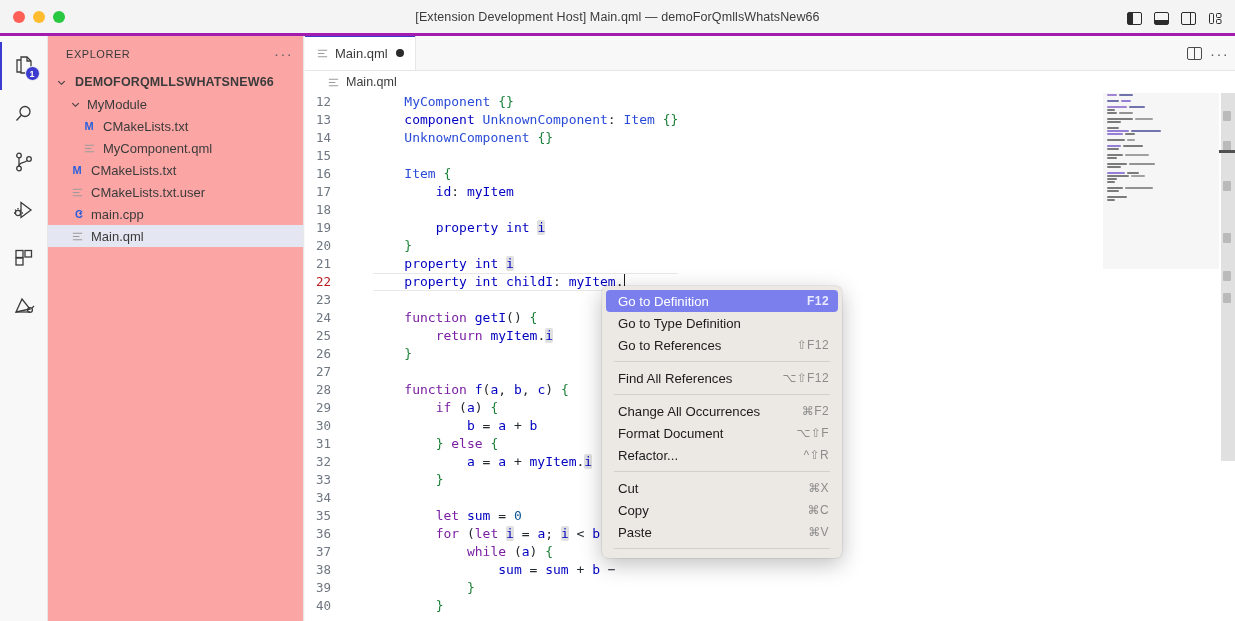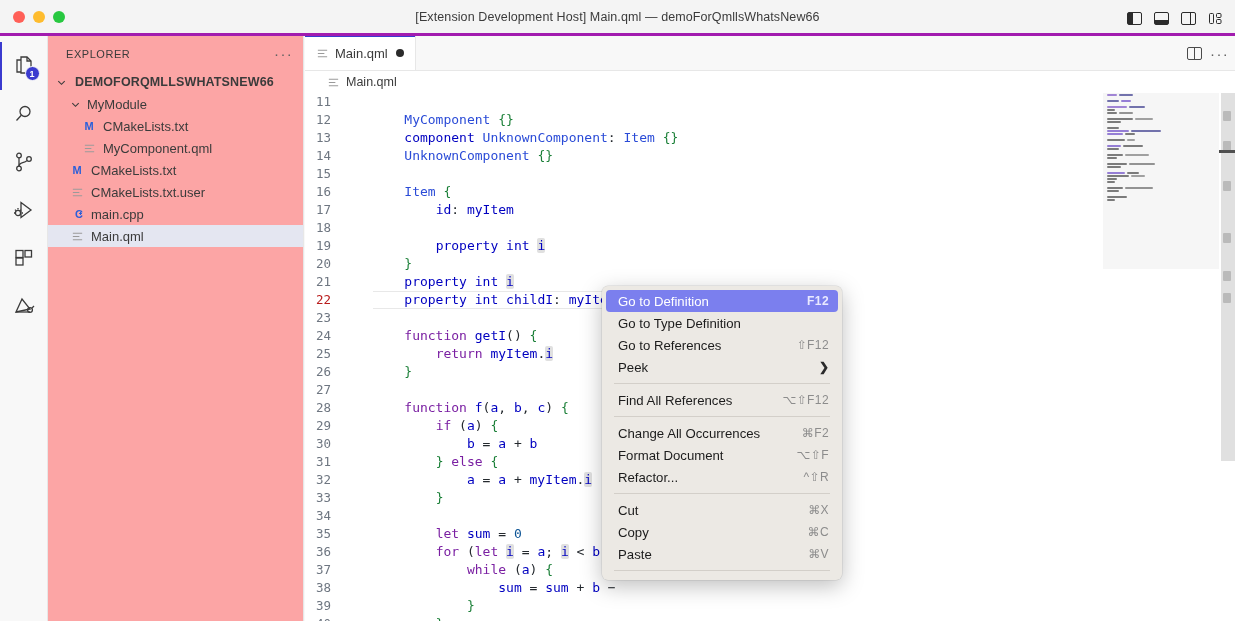"11" div.line { html: <div><span>11</span><span></span></div> -> none }
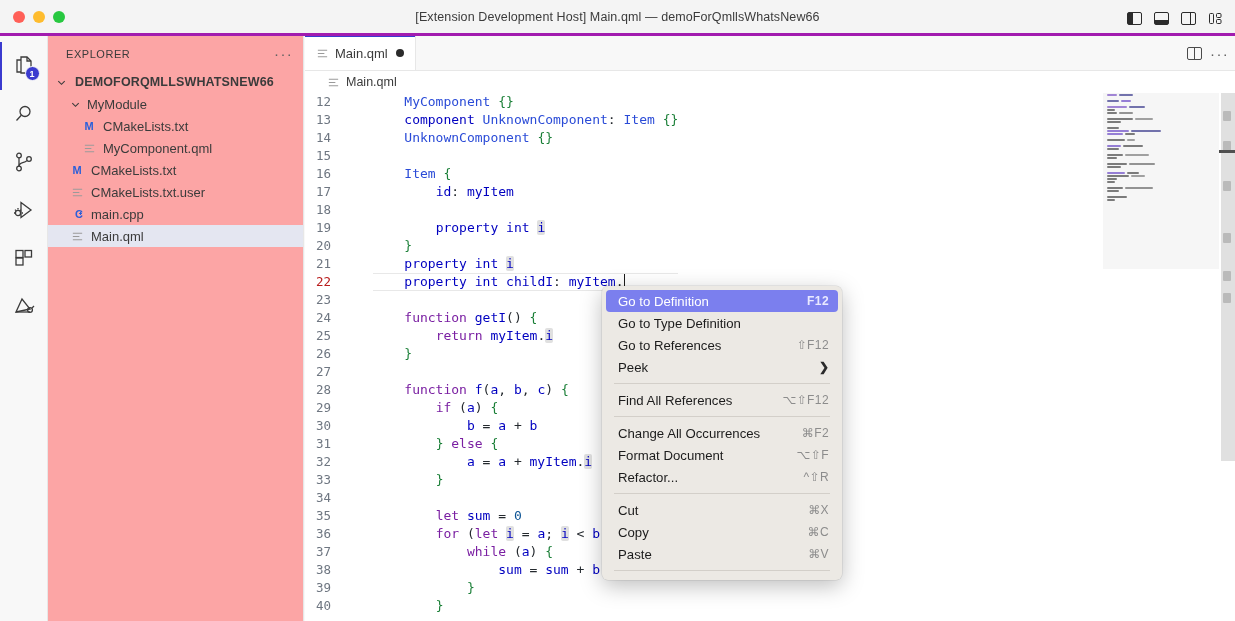"Peek" div.mi { html: <div> <span>Peek</span> <span>❯</span> </div> -> none }
